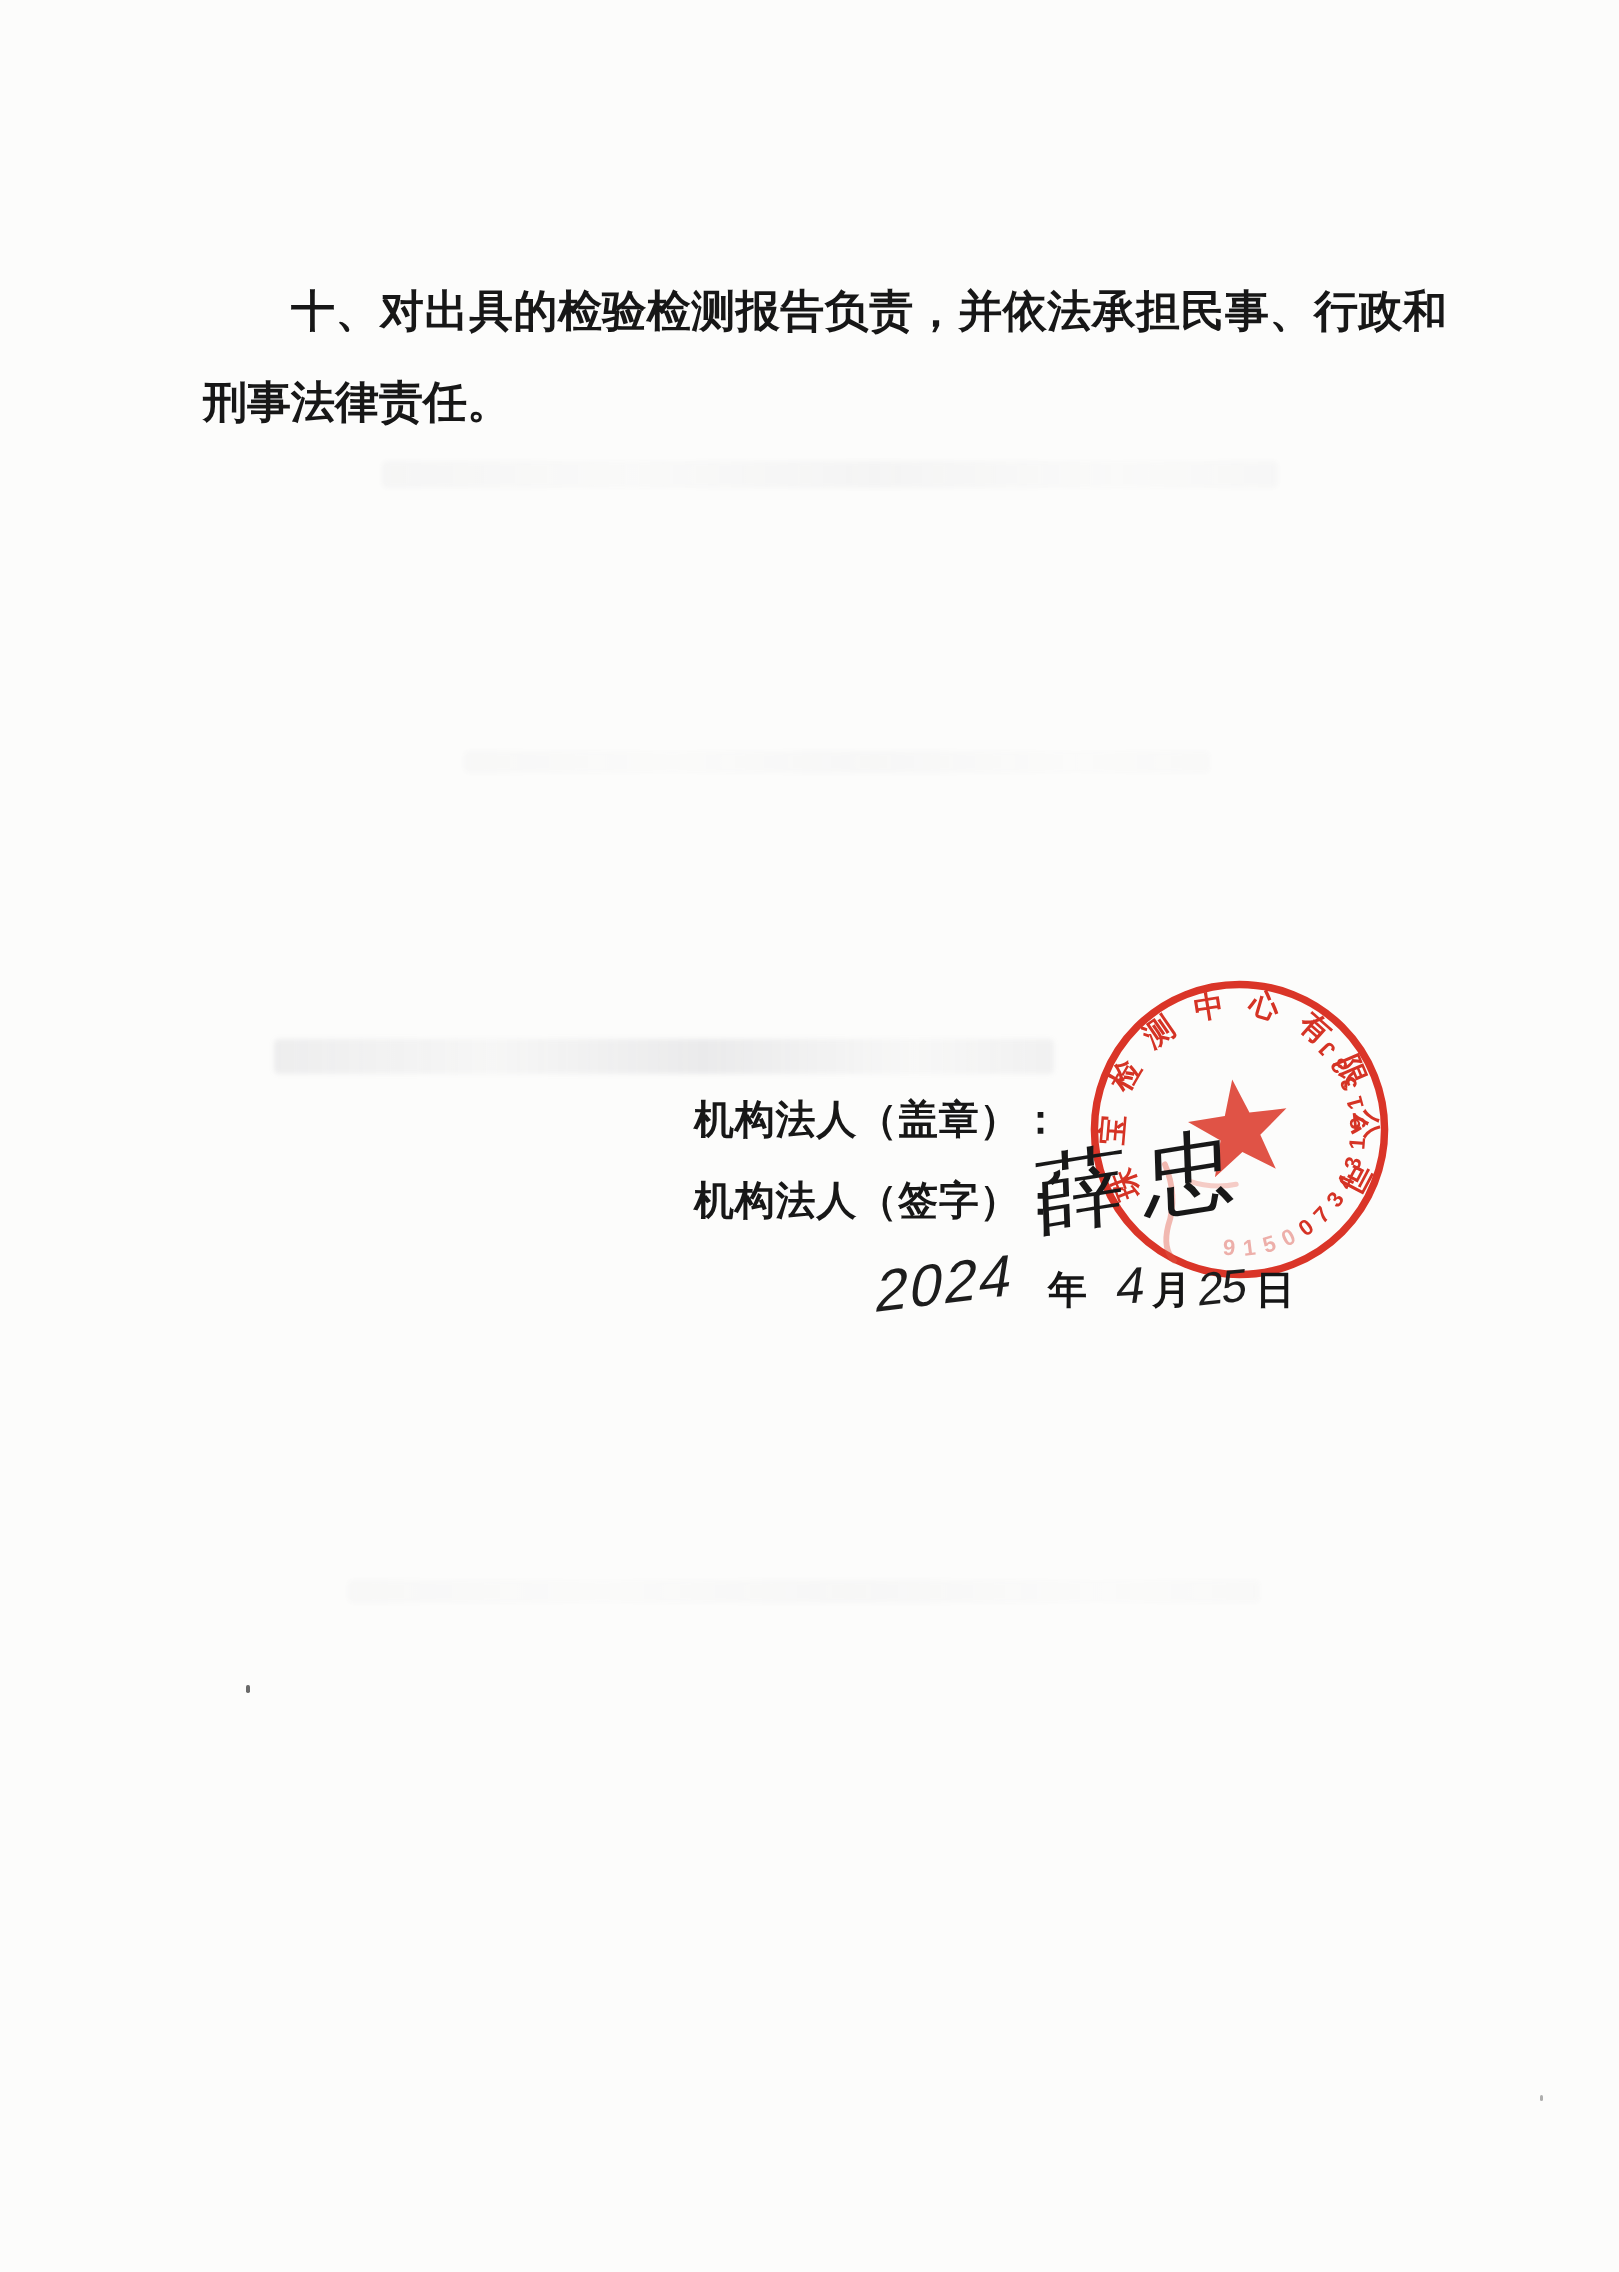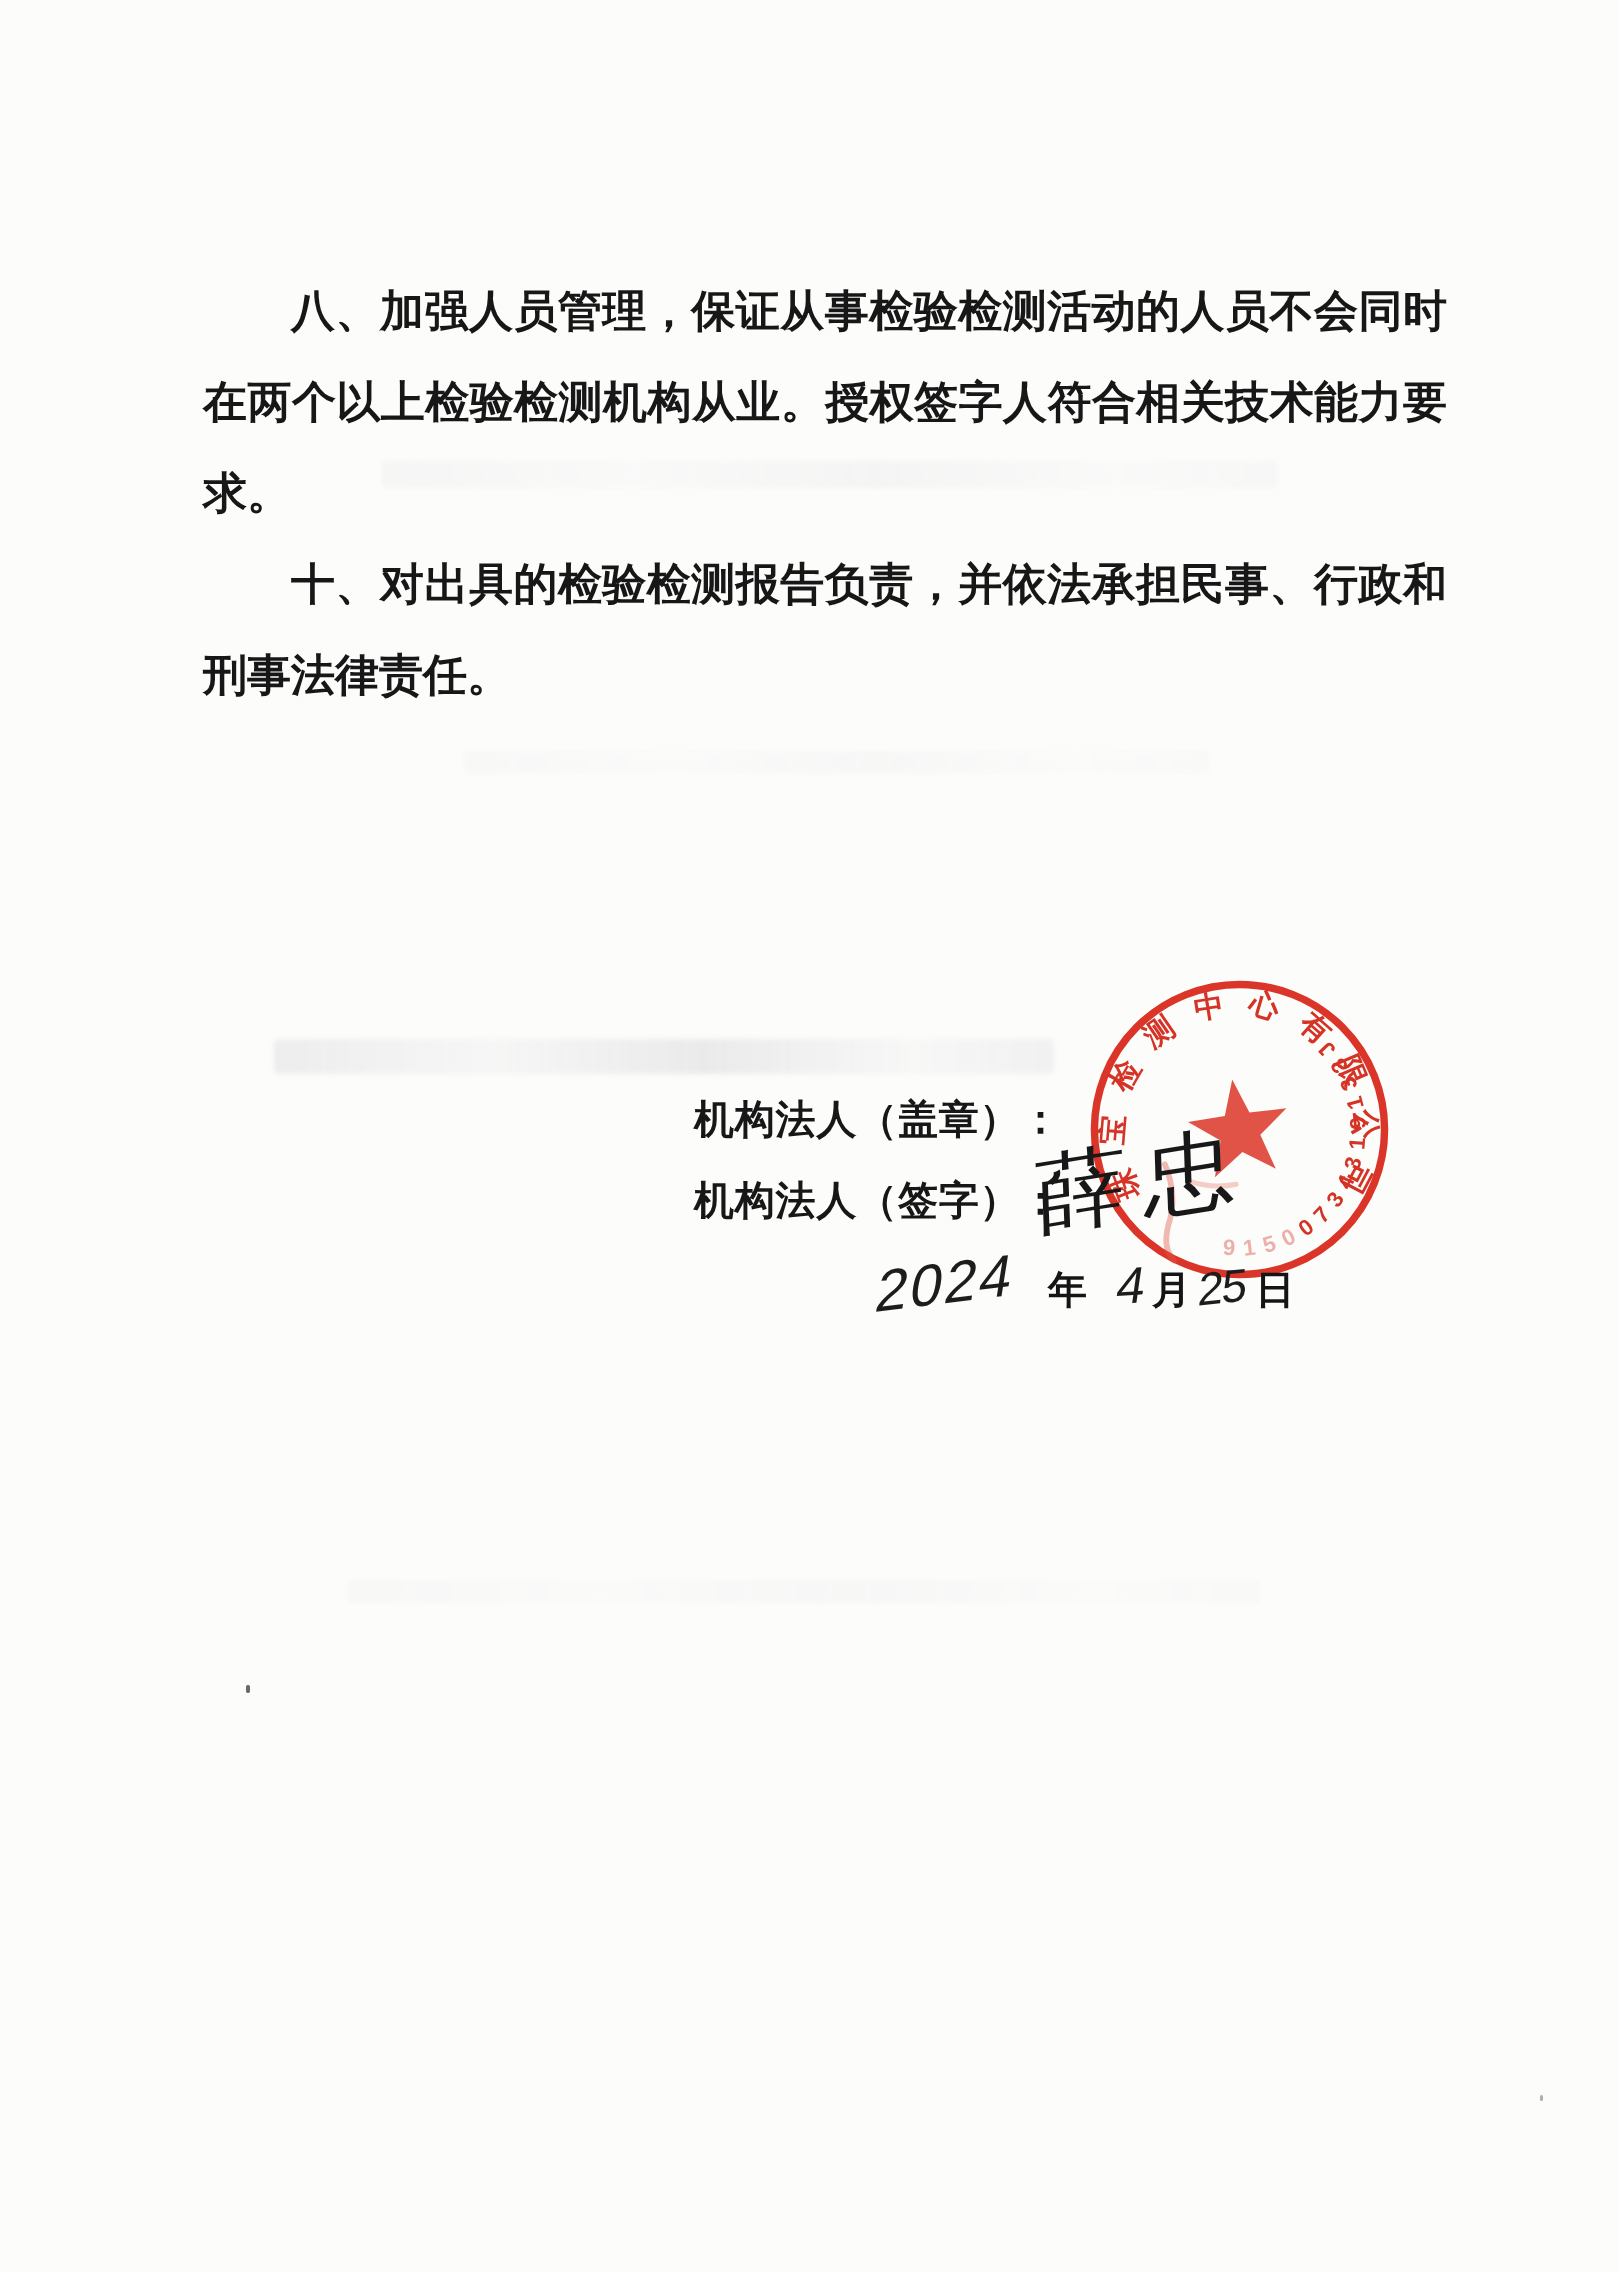"八、加强人员管理，保证从事检验检测活动的人员不会同时在两个以上检验检测机构从业。" p { html: <p>八、加强人员管理，保证从事检验检测活动的人员不会同时在两个以上检验检测机构从业。授权签字人符合相关技术能力要求。</p> -> none }
